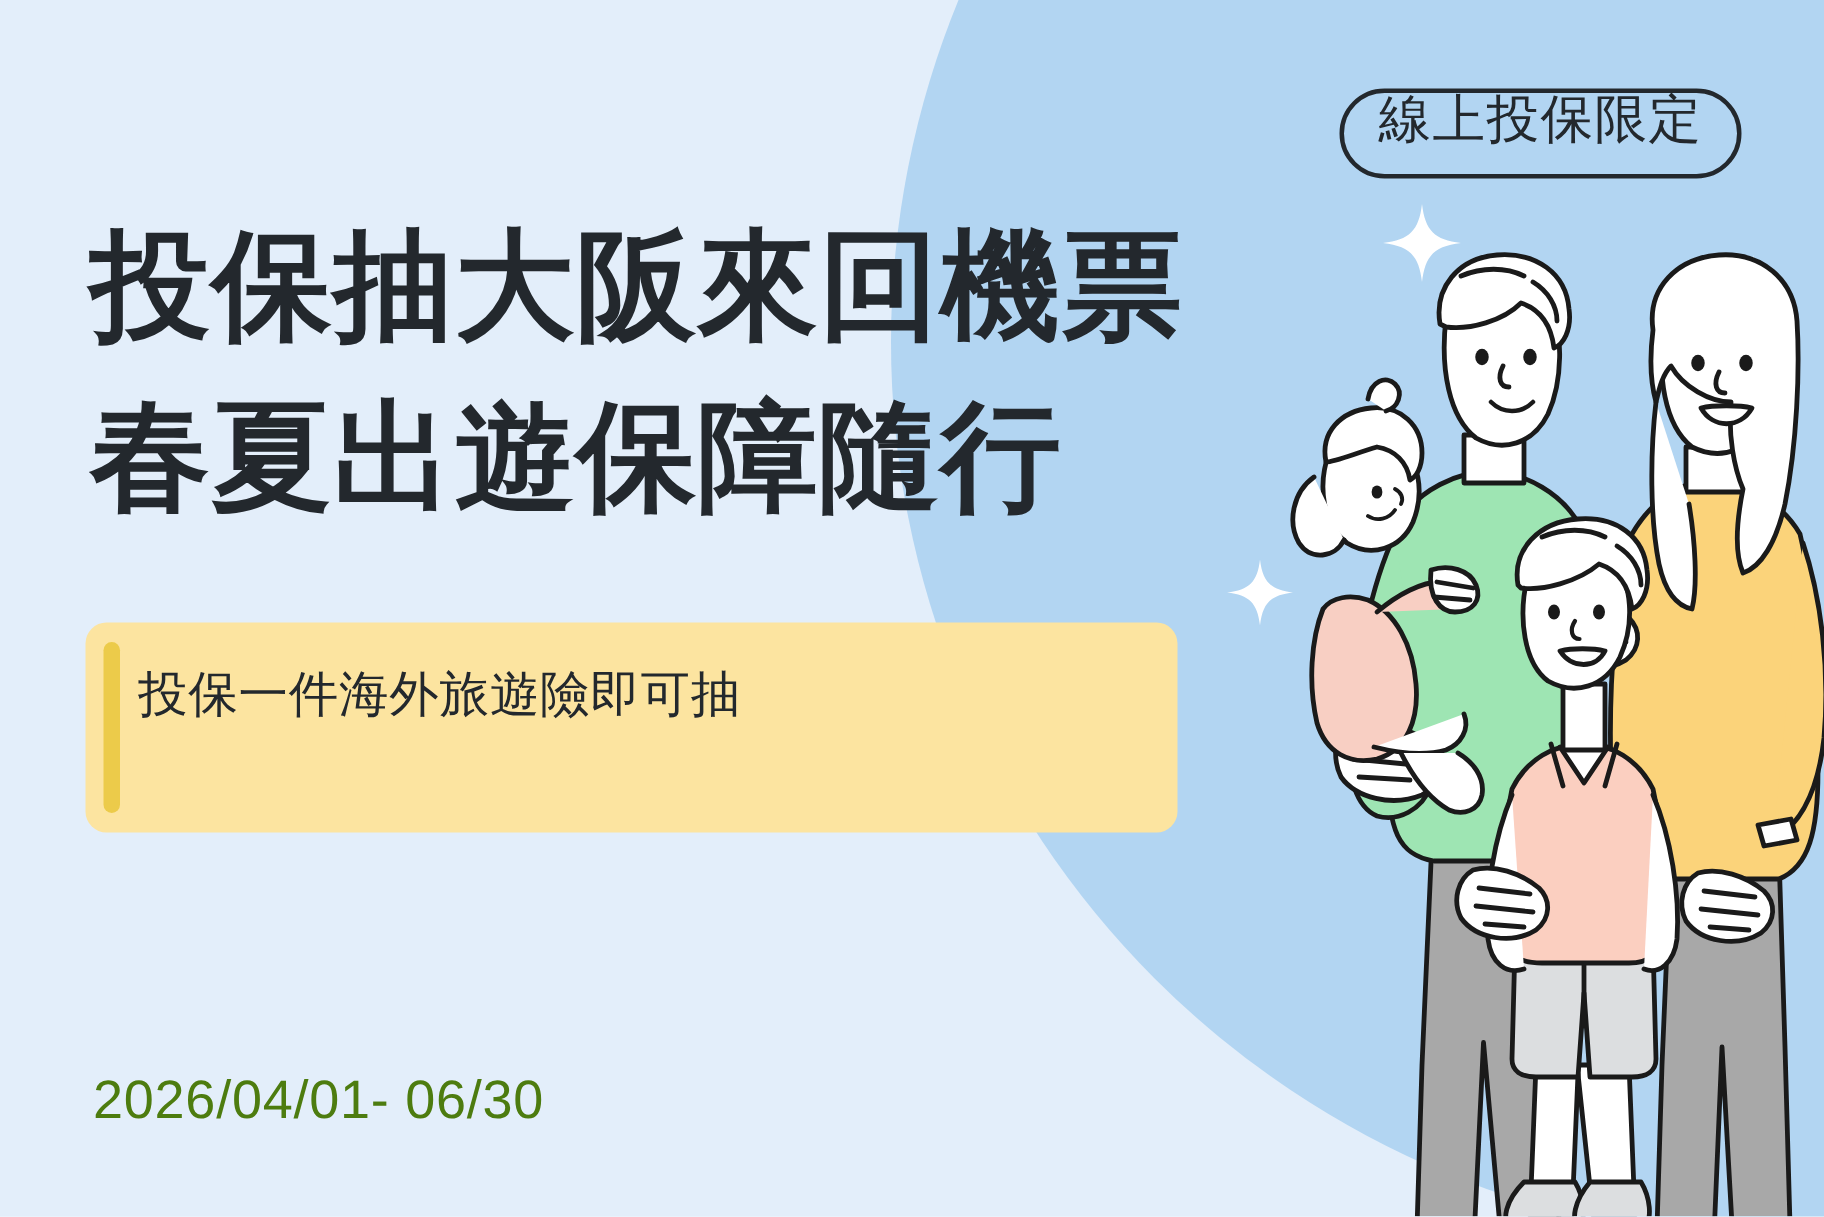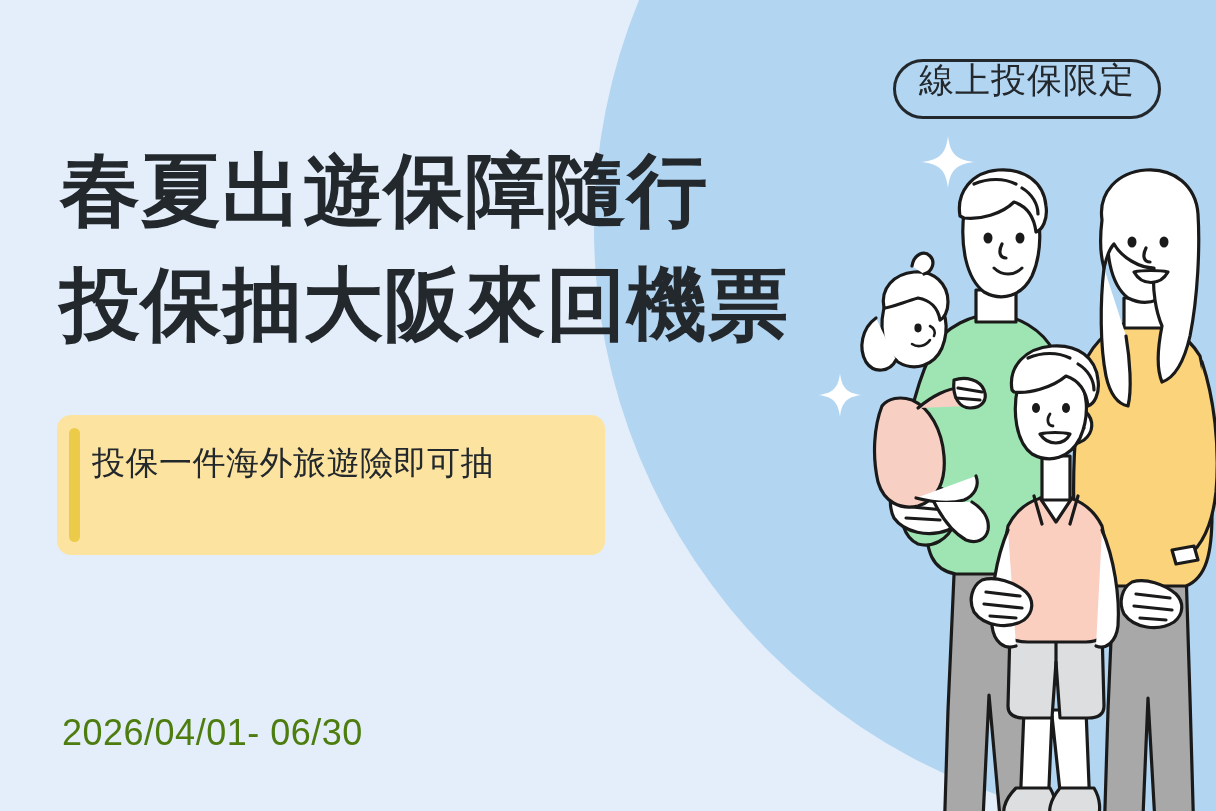"春夏出遊保障隨行" div.hl-line { order: before "投保抽大阪來回機票" -> after "投保抽大阪來回機票" }
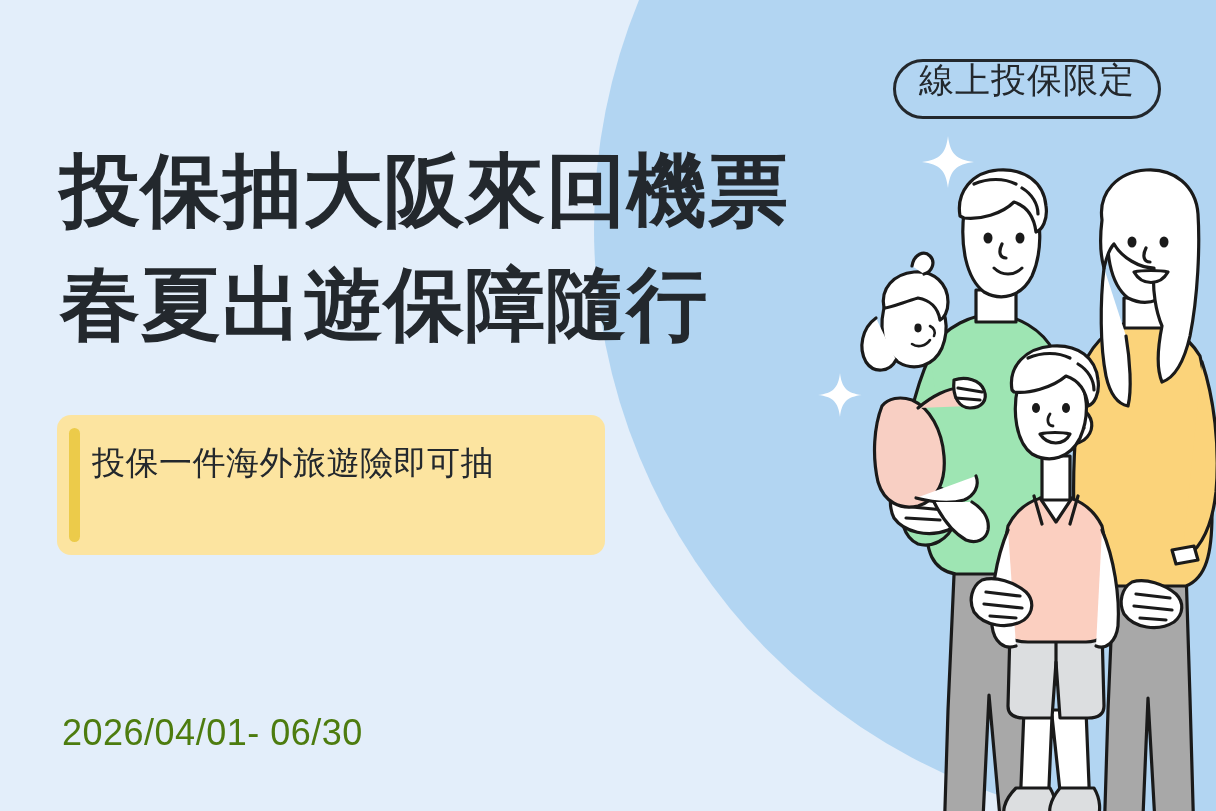"投保一件海外旅遊險即可抽" #subtitle-card { width: 548px -> 728px }
